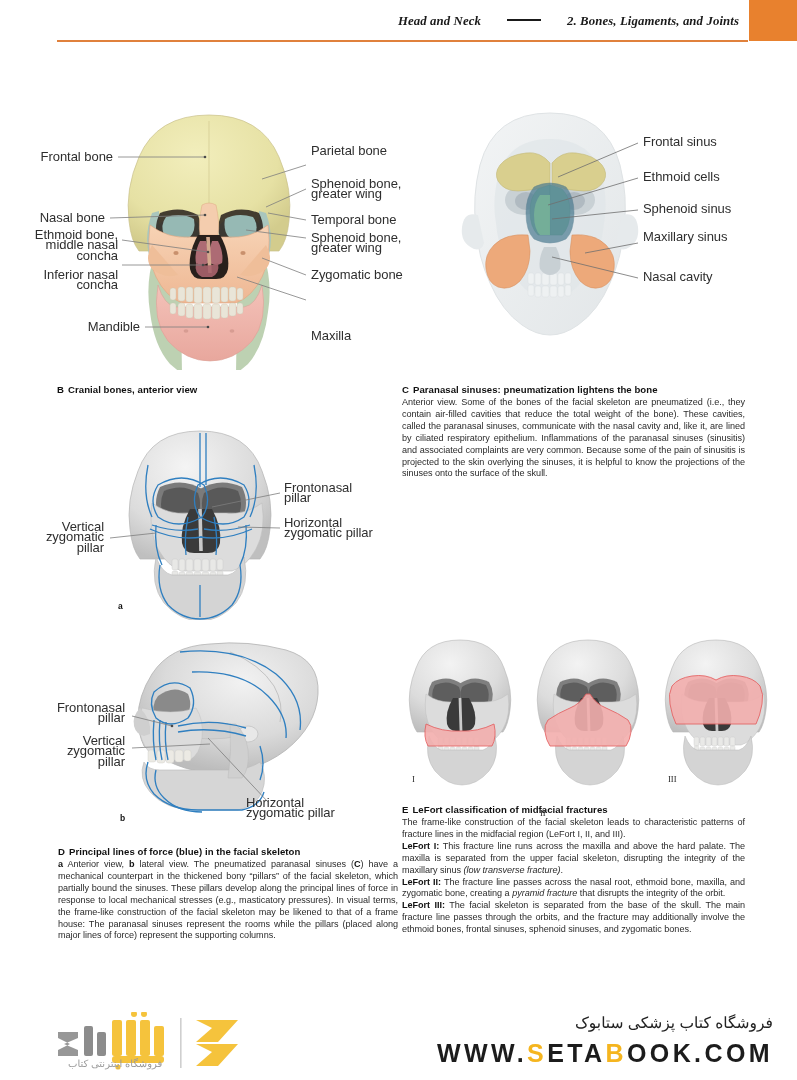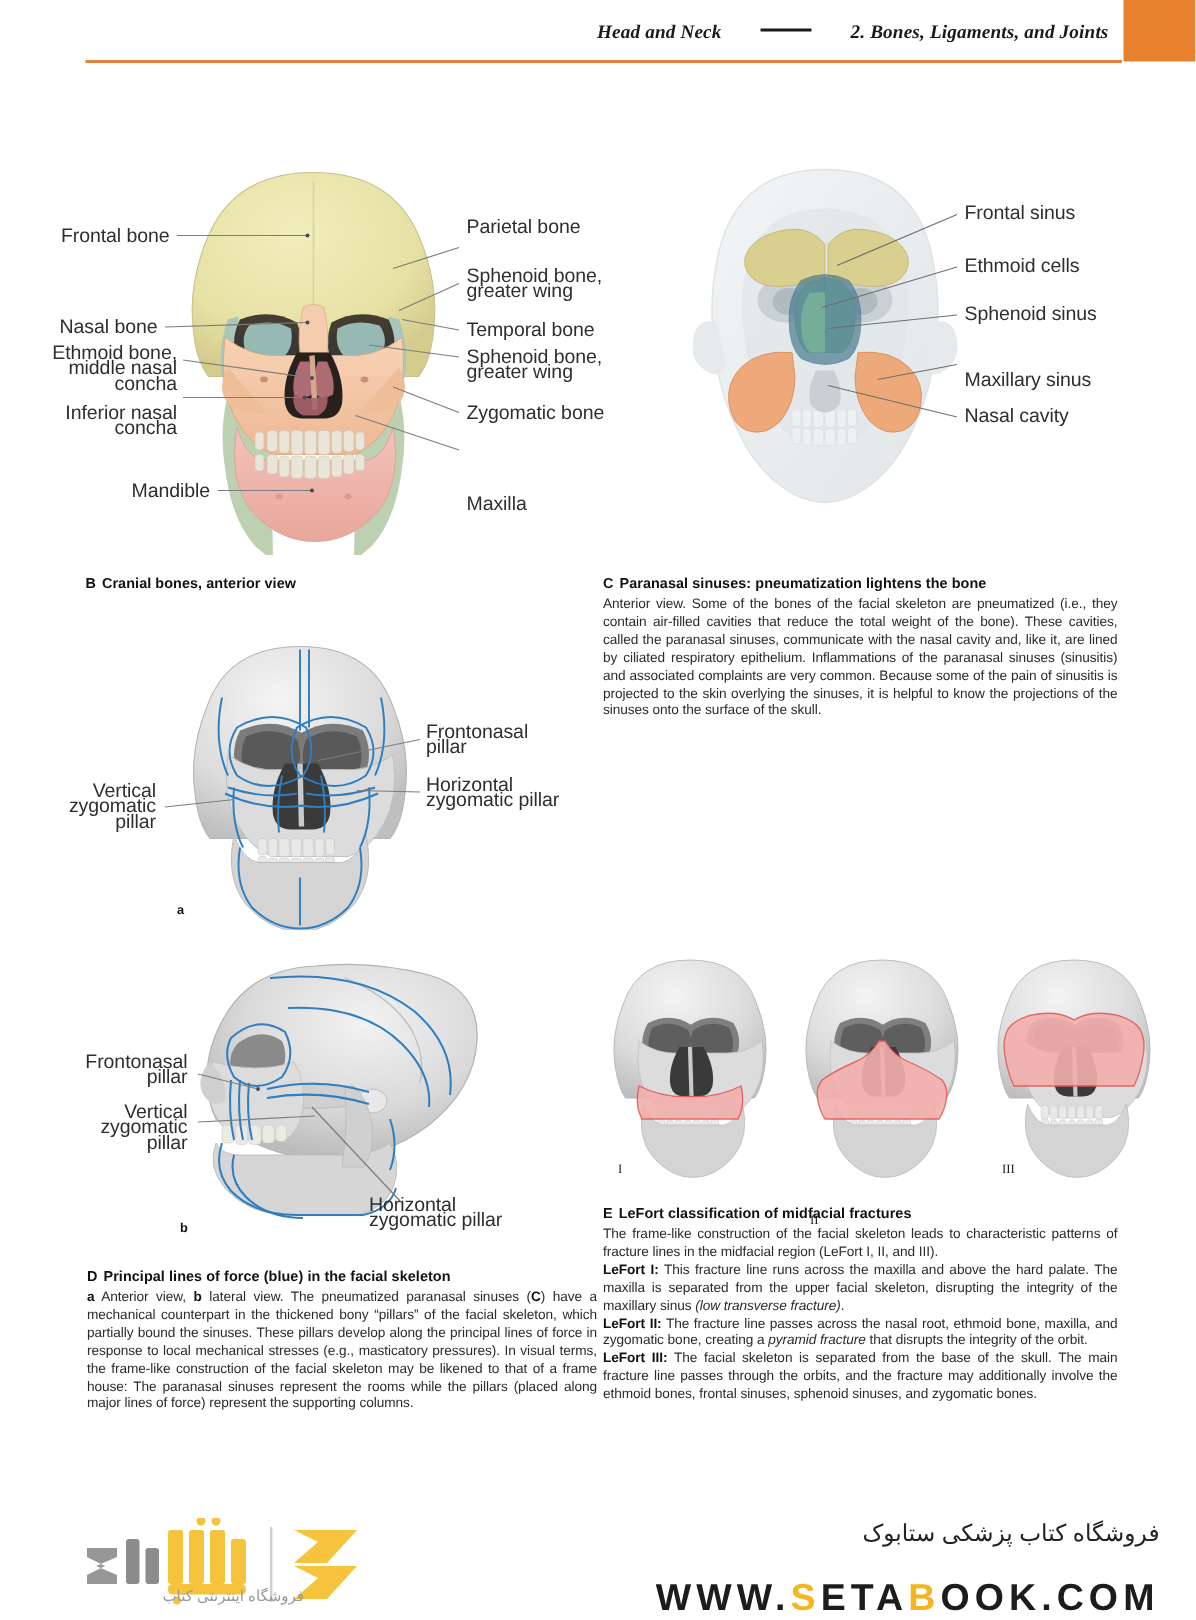"Maxillary sinus" div.lbl { top: 153px -> 137px }
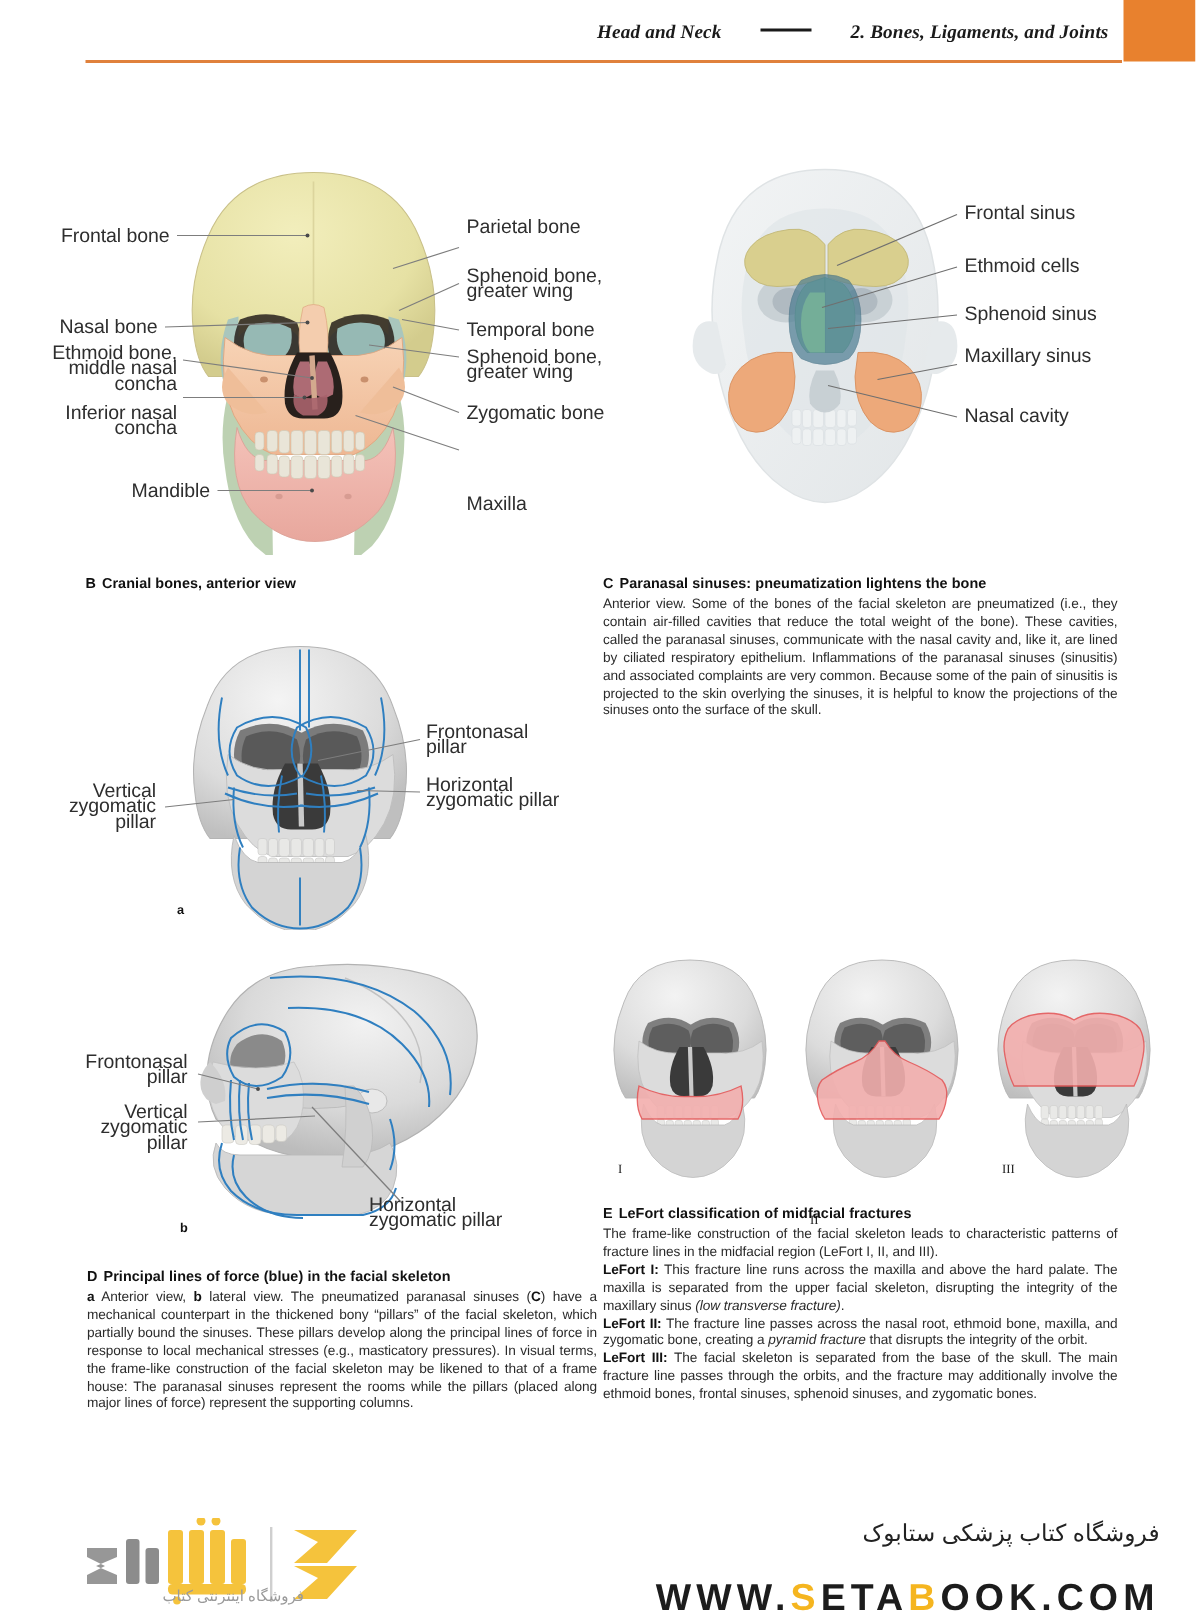"فروشگاه اینترنتی کتاب" .wm-persian-sub { text-align: center -> left }
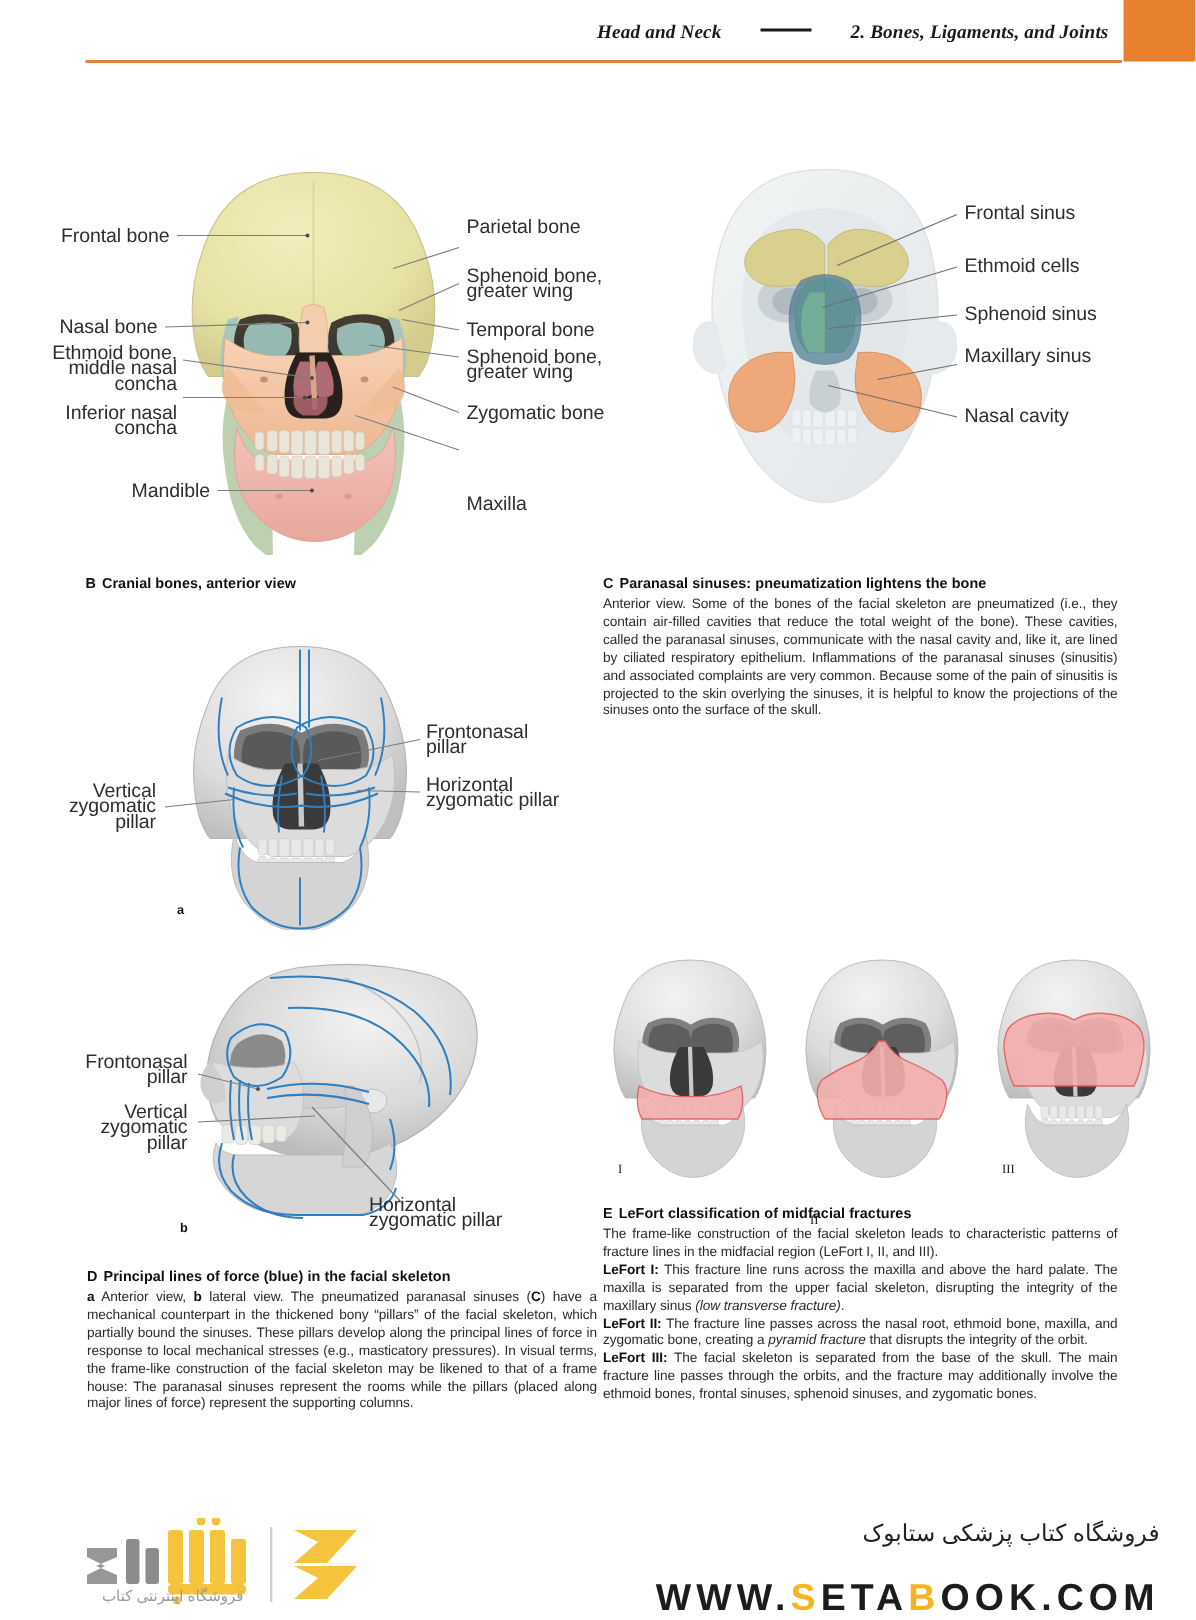"WWW.SETABOOK.COM" .wm-url { margin-top: 16px -> 4px }
